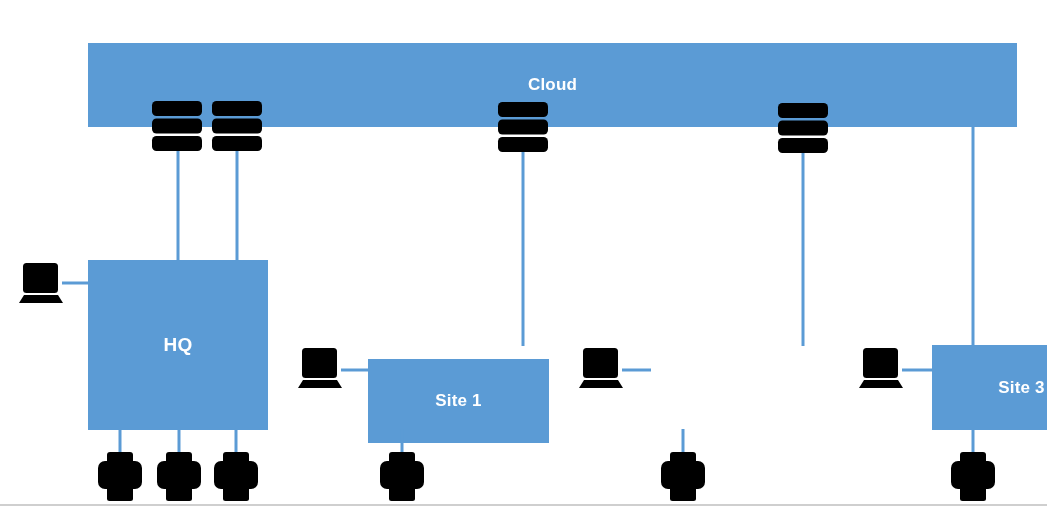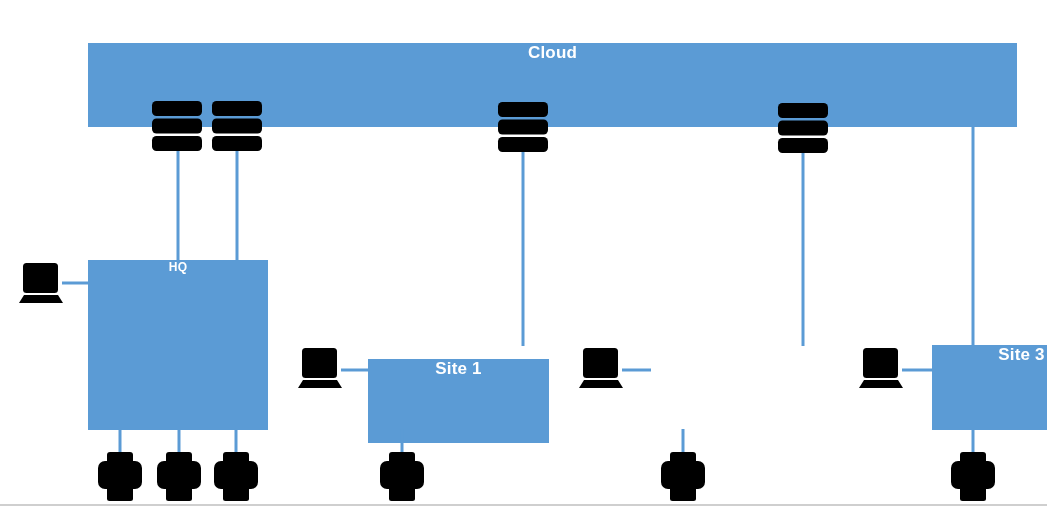"Cloud" .node { align-items: flex-start -> center }
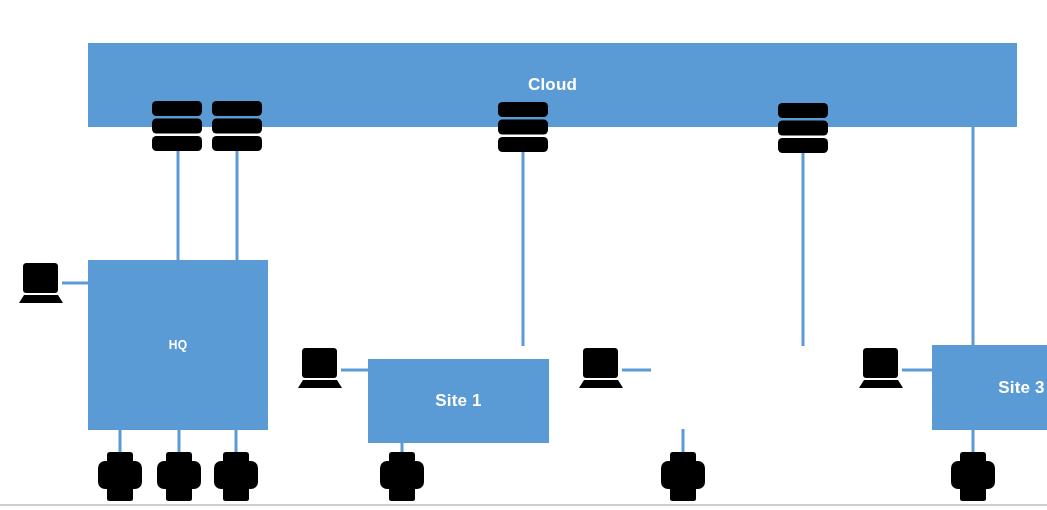"HQ" .node-hq span { font-size: 12px -> 19px }
